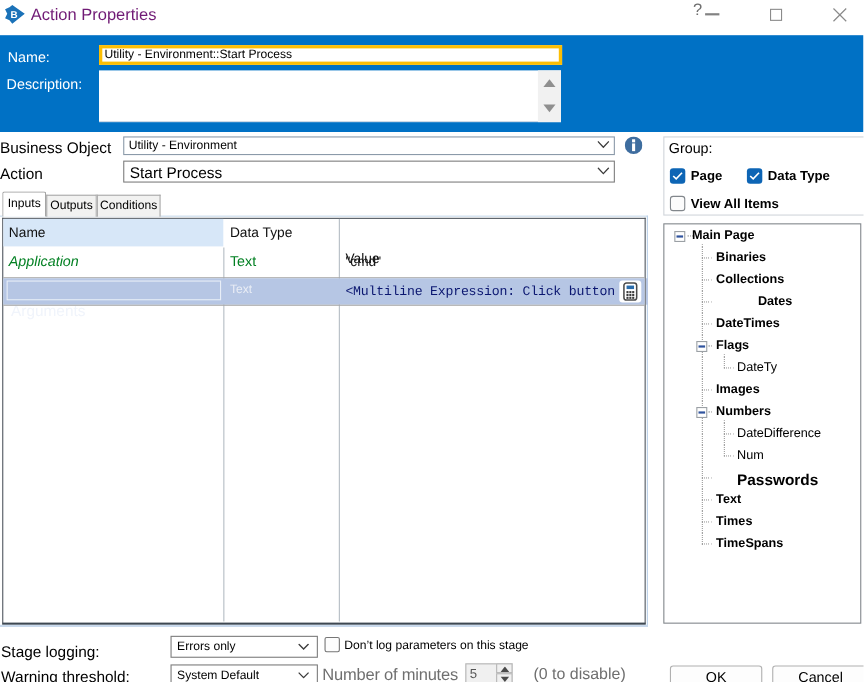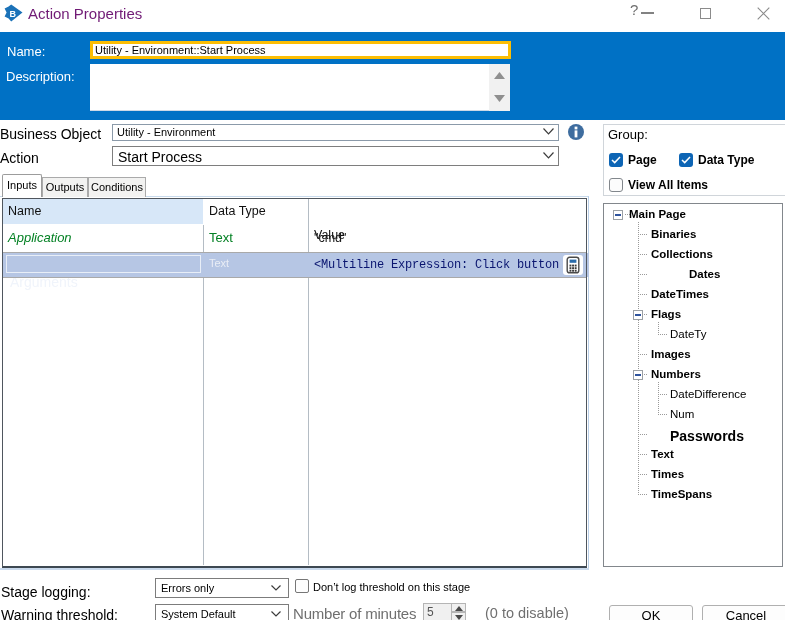"Don’t log threshold on this" div.abs { text: threshold -> parameters }
